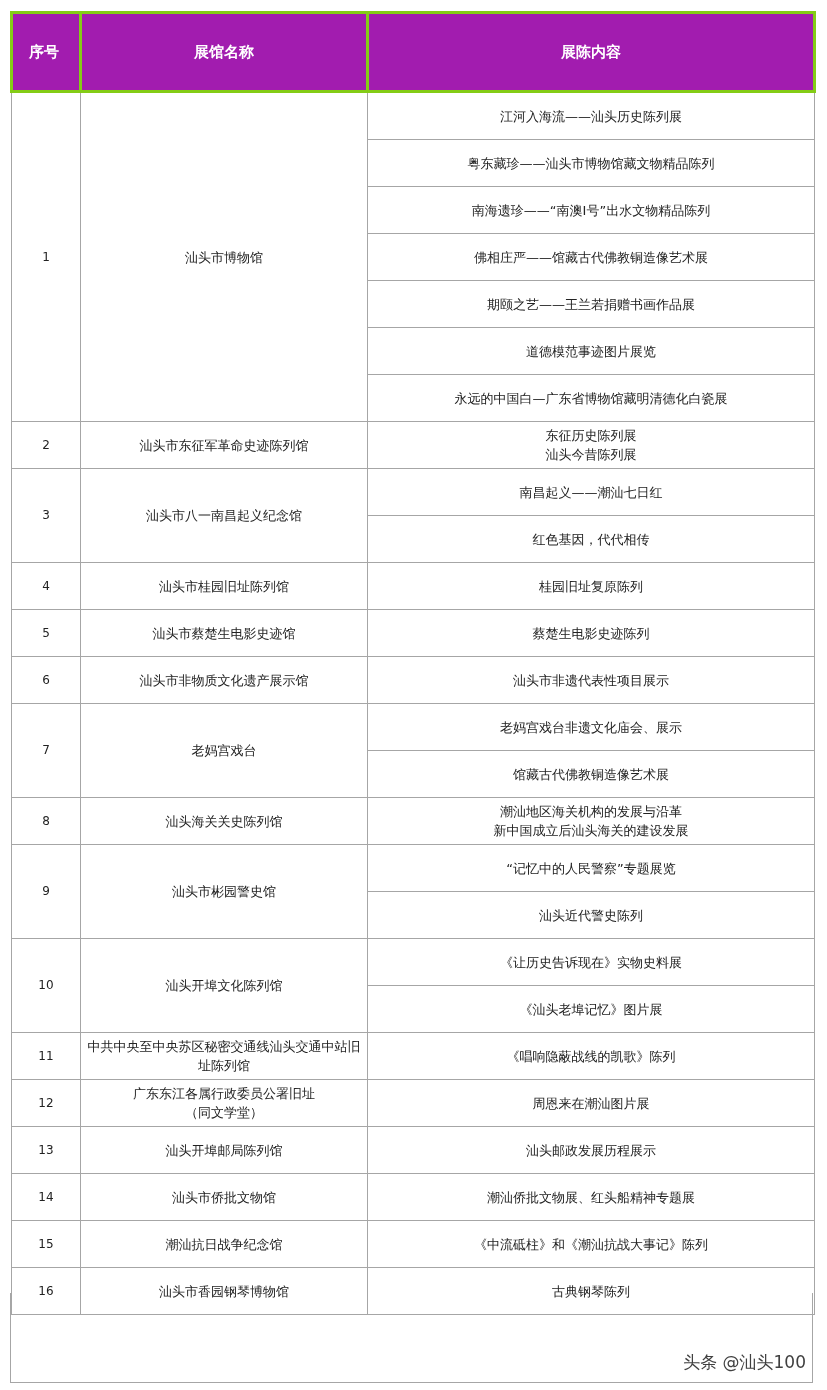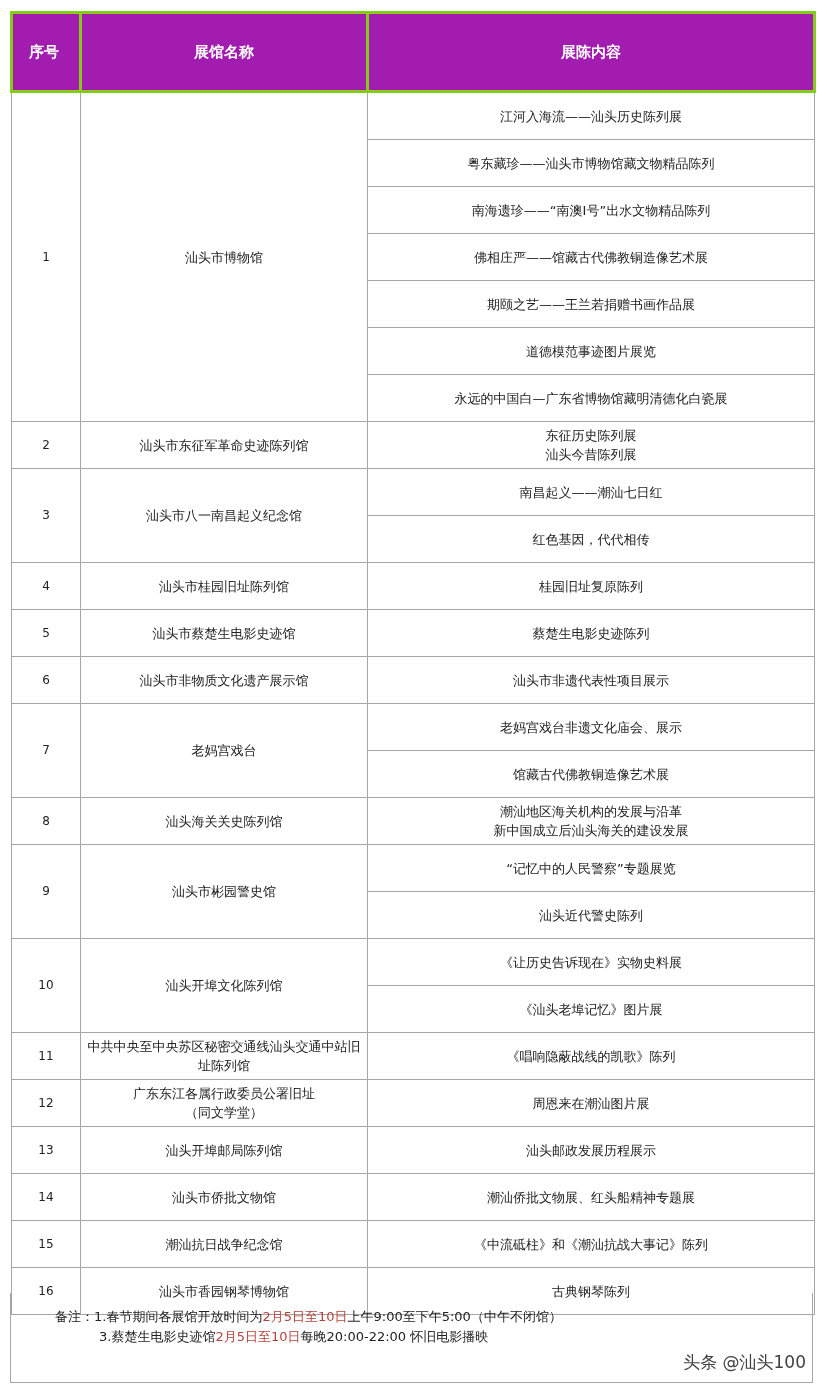"备注：1.春节期间各展馆开放时间为2月5日至10日上午9:00至下午5:00（中" span.l { html: <span><span>备注：</span><span>1.春节期间各展馆开放时间为</span><span>2月5日至10日</span><span>上午9:00至下午5:00（中午不闭馆）</span></span> -> none }
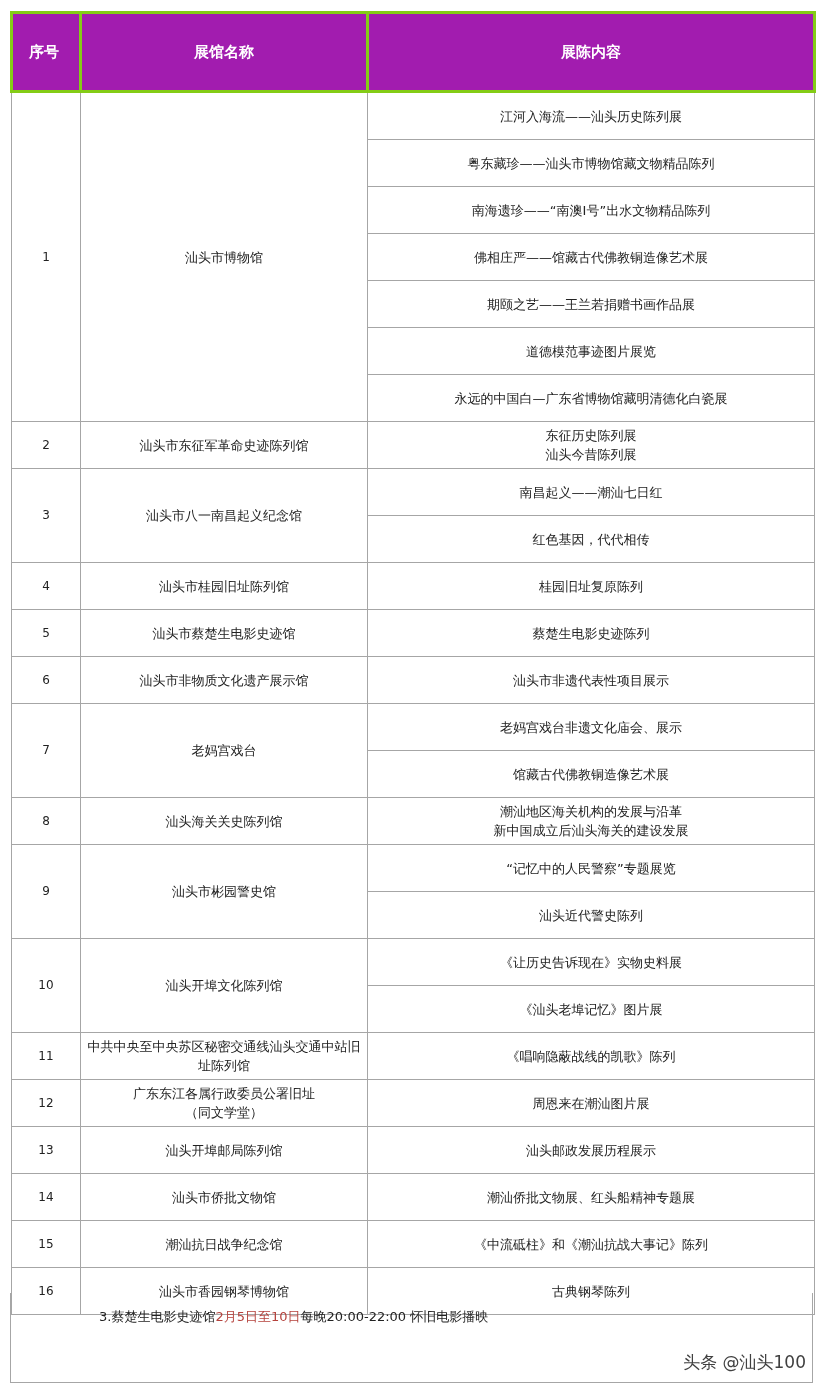"3.蔡楚生电影史迹馆2月5日至10日每晚20:00-22:00 怀旧电影播映" span.l { html: <span><span>3.蔡楚生电影史迹馆</span><span>2月5日至10日</span><span>每晚20:00-22:00 怀旧电影播映</span></span> -> none }
